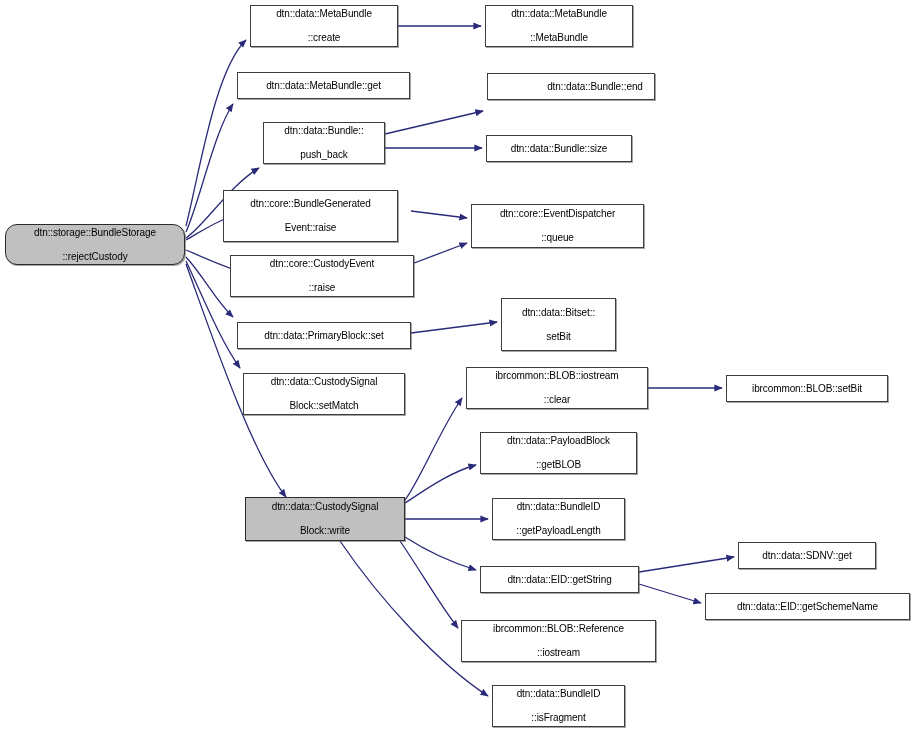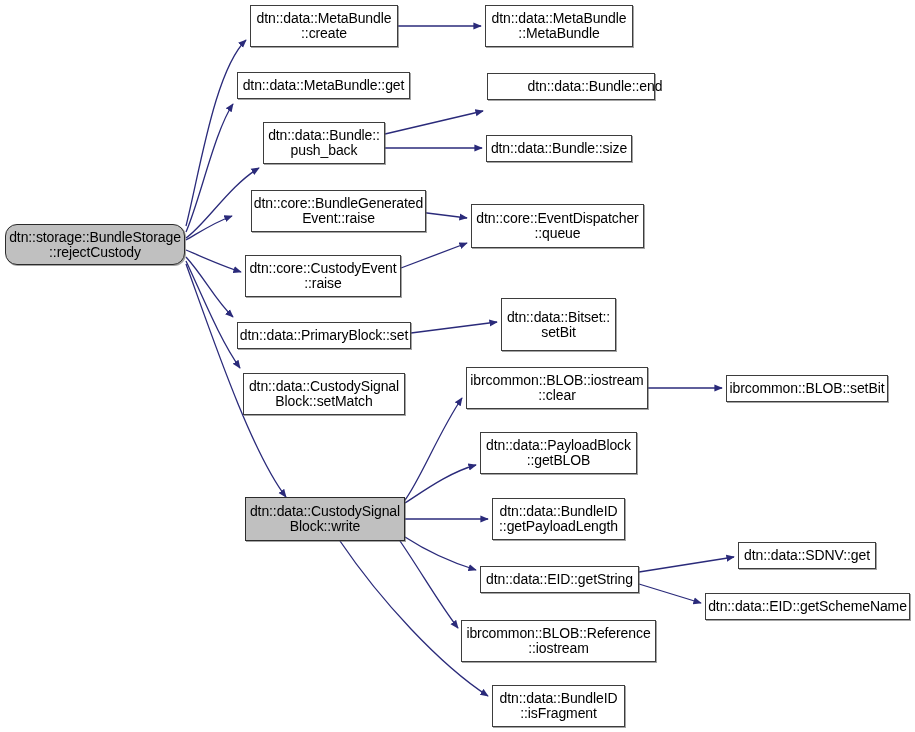"dtn::data::MetaBundle" .node { font-size: 14px -> 10px; line-height: 15px -> 24px }
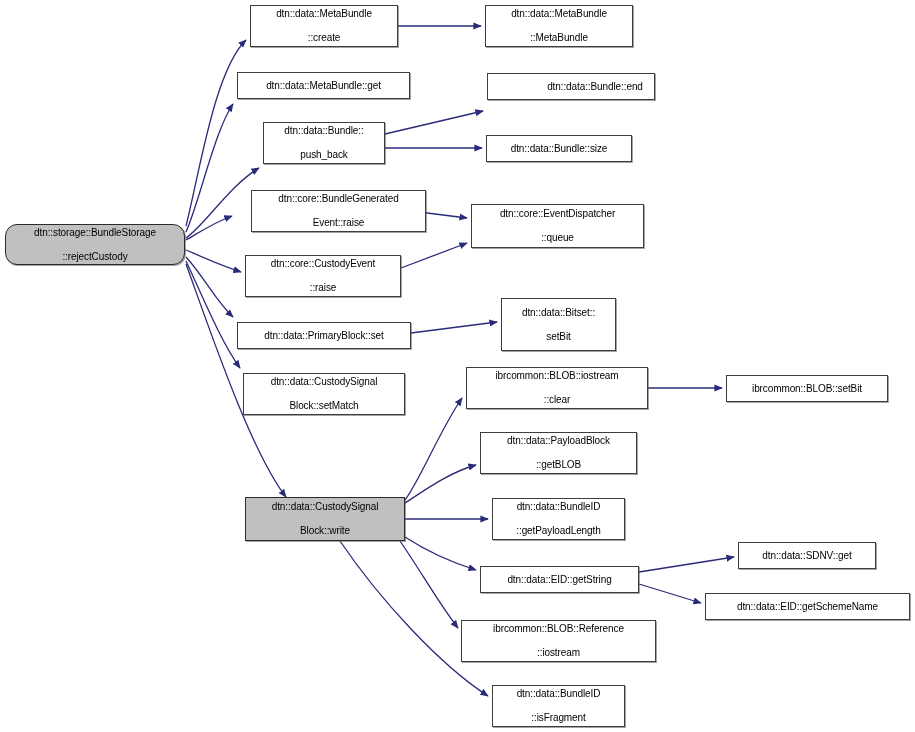"dtn::core::BundleGenerated" div.node { height: 42px -> 52px; left: 251px -> 223px }
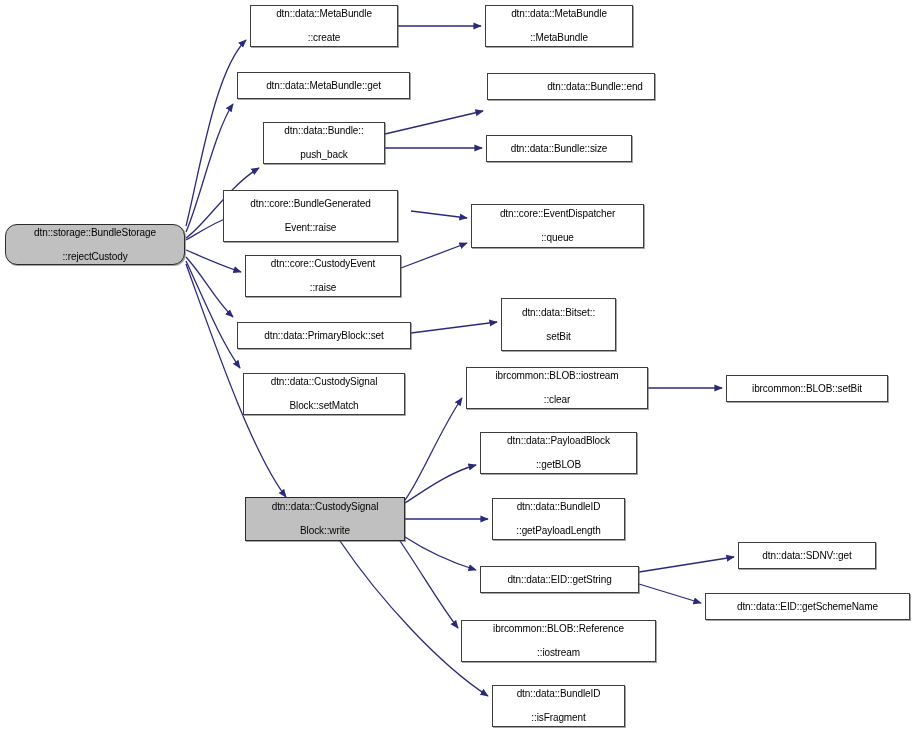"dtn::core::CustodyEvent" div.node { left: 245px -> 230px; width: 156px -> 184px }
